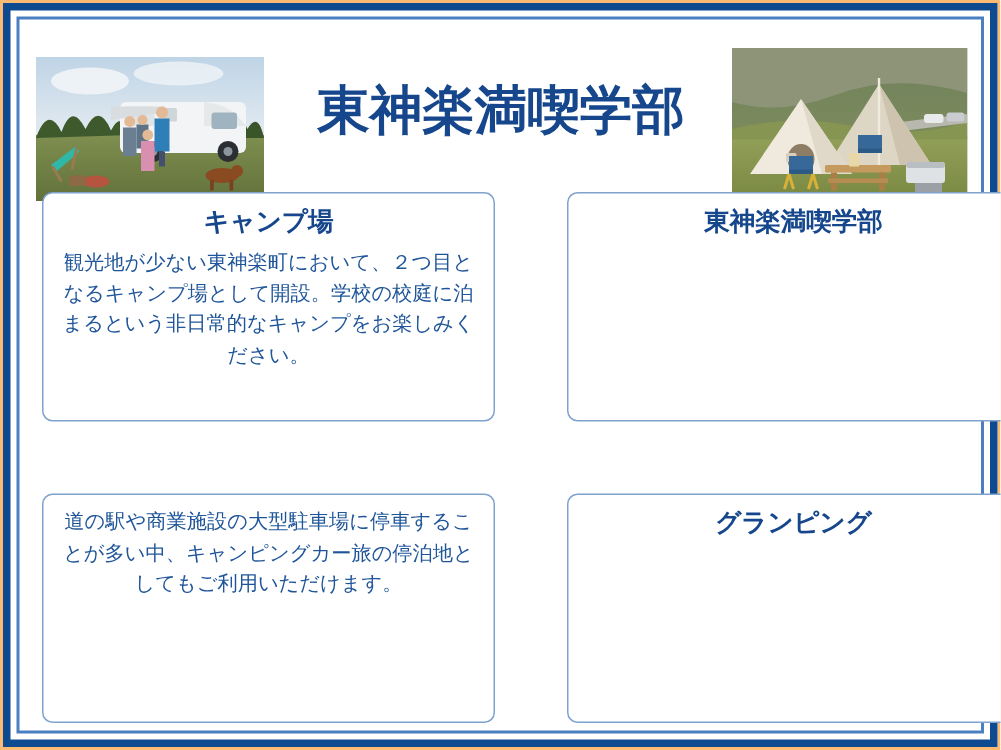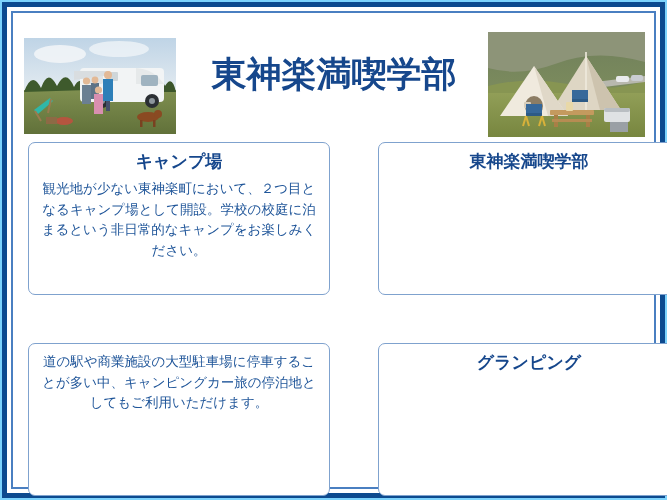"東神楽満喫学部" #slide { background: #7dd3fc -> #fdba74 }
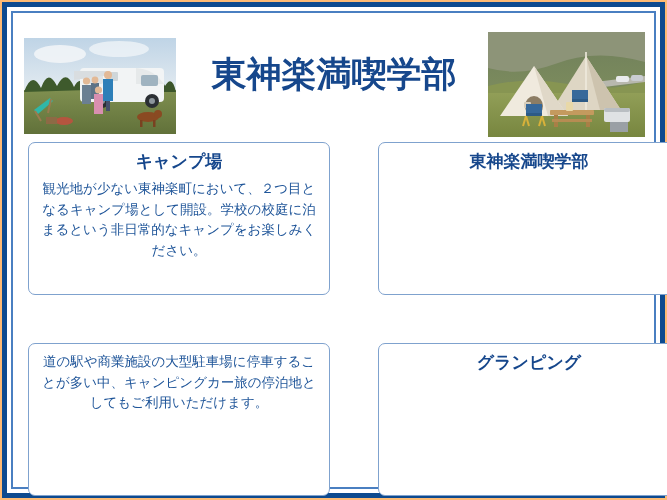"キャンプ場" .panels { top: 142px -> 128px }
